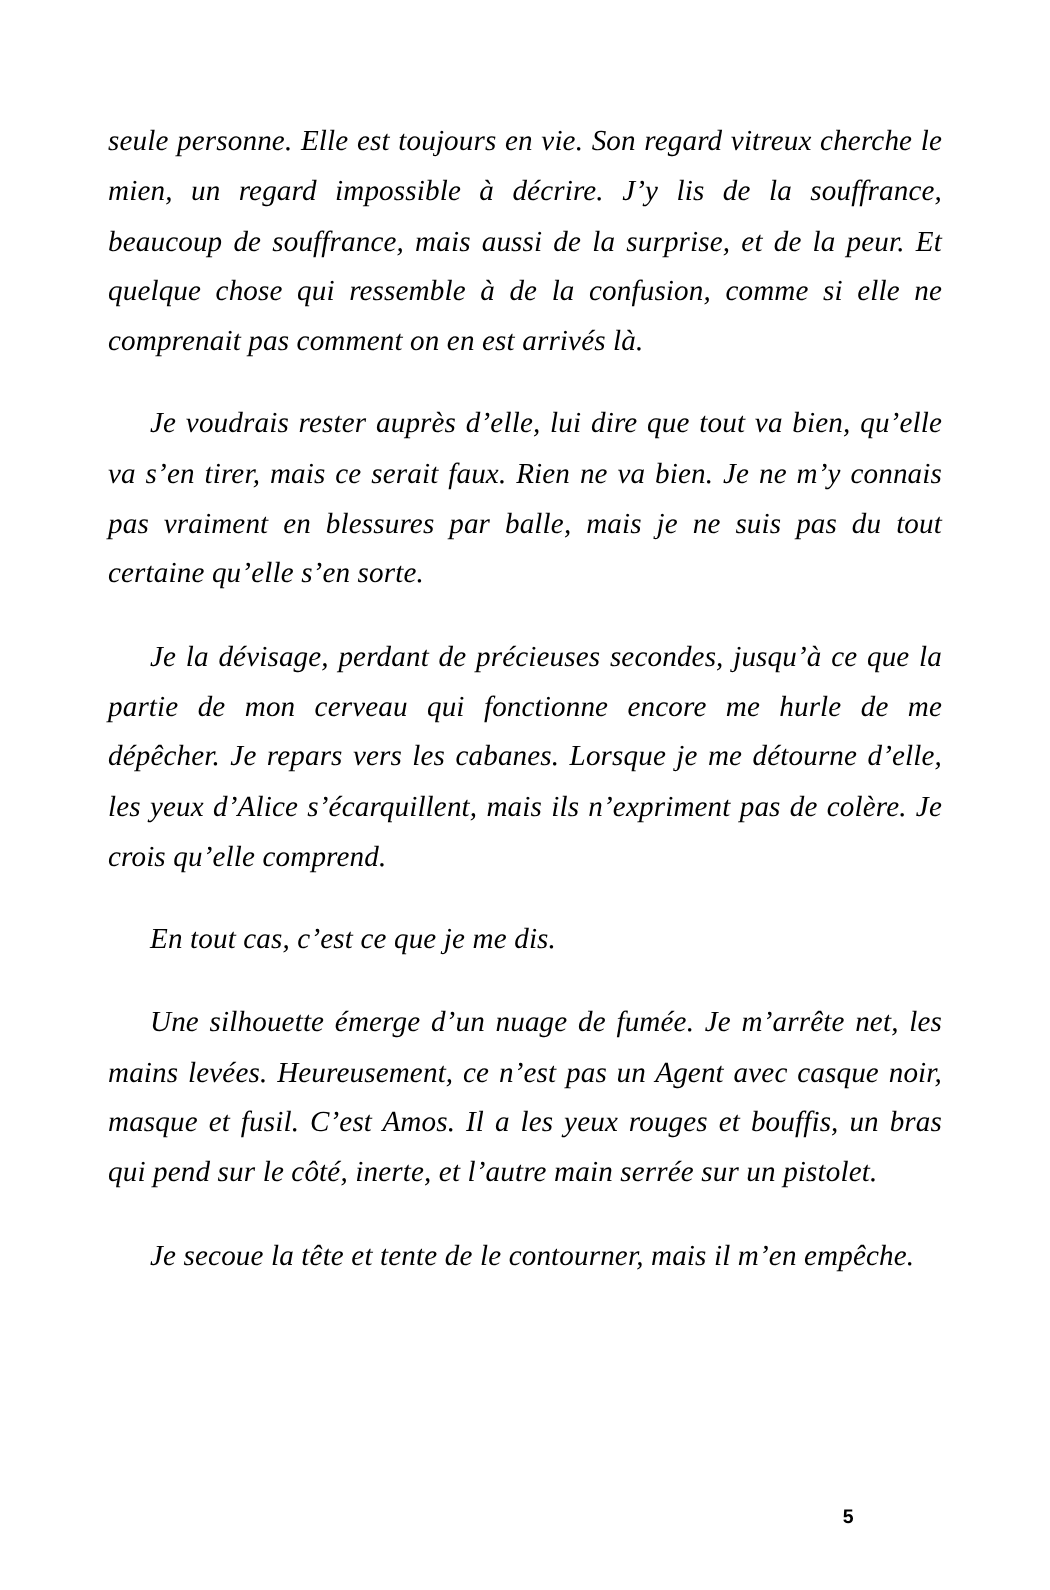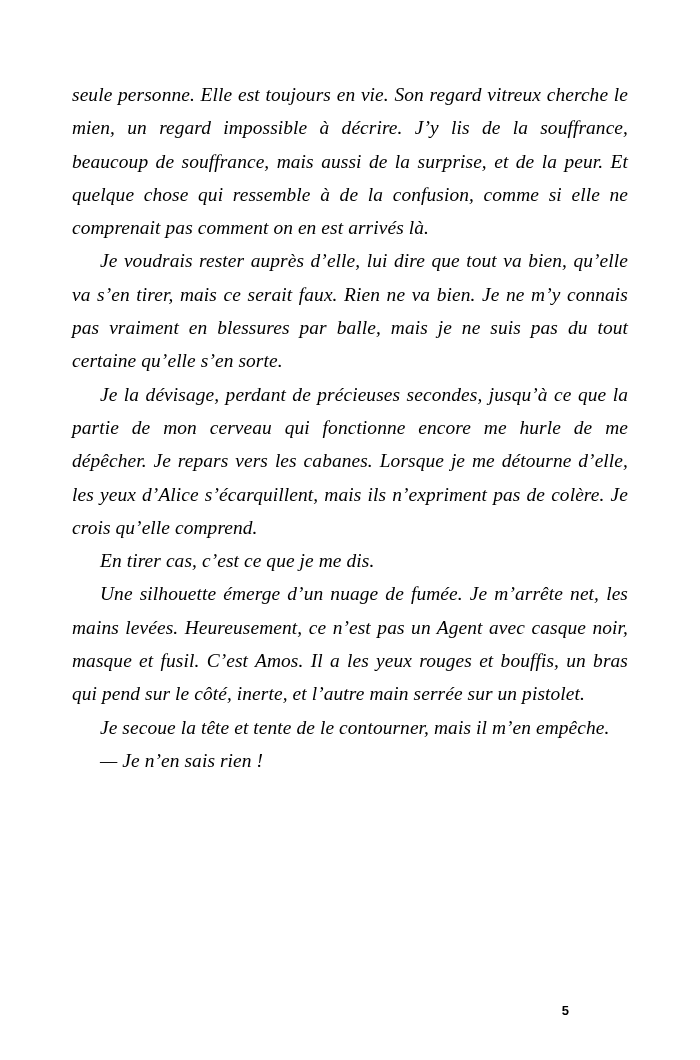"Je voudrais rester auprès d’elle," .para.indent { margin-top: none -> 22px }
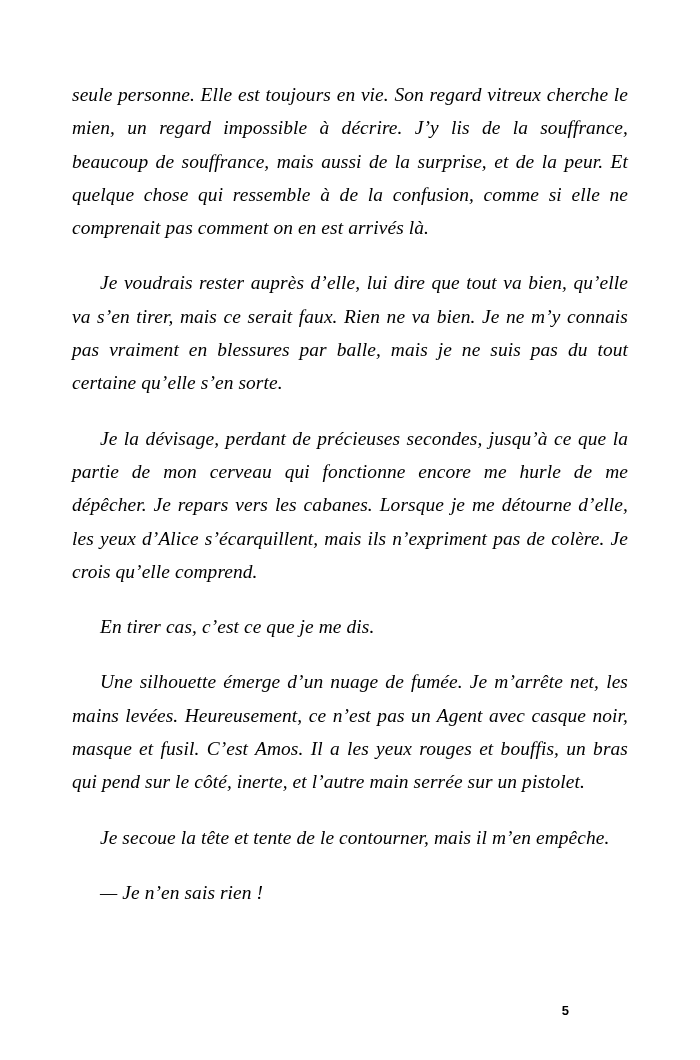"En tirer cas, c’est ce" p.para { text: tirer -> tout }
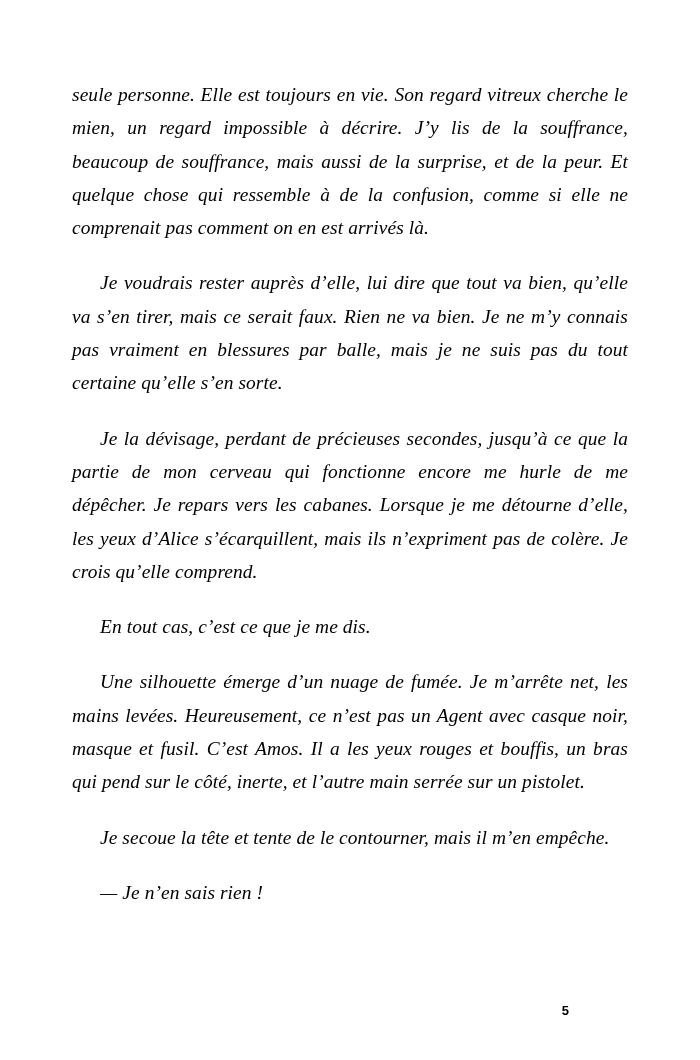"— Je n’en sais rien" p.para { html: <p>— Je n’en sais rien !</p> -> none }
